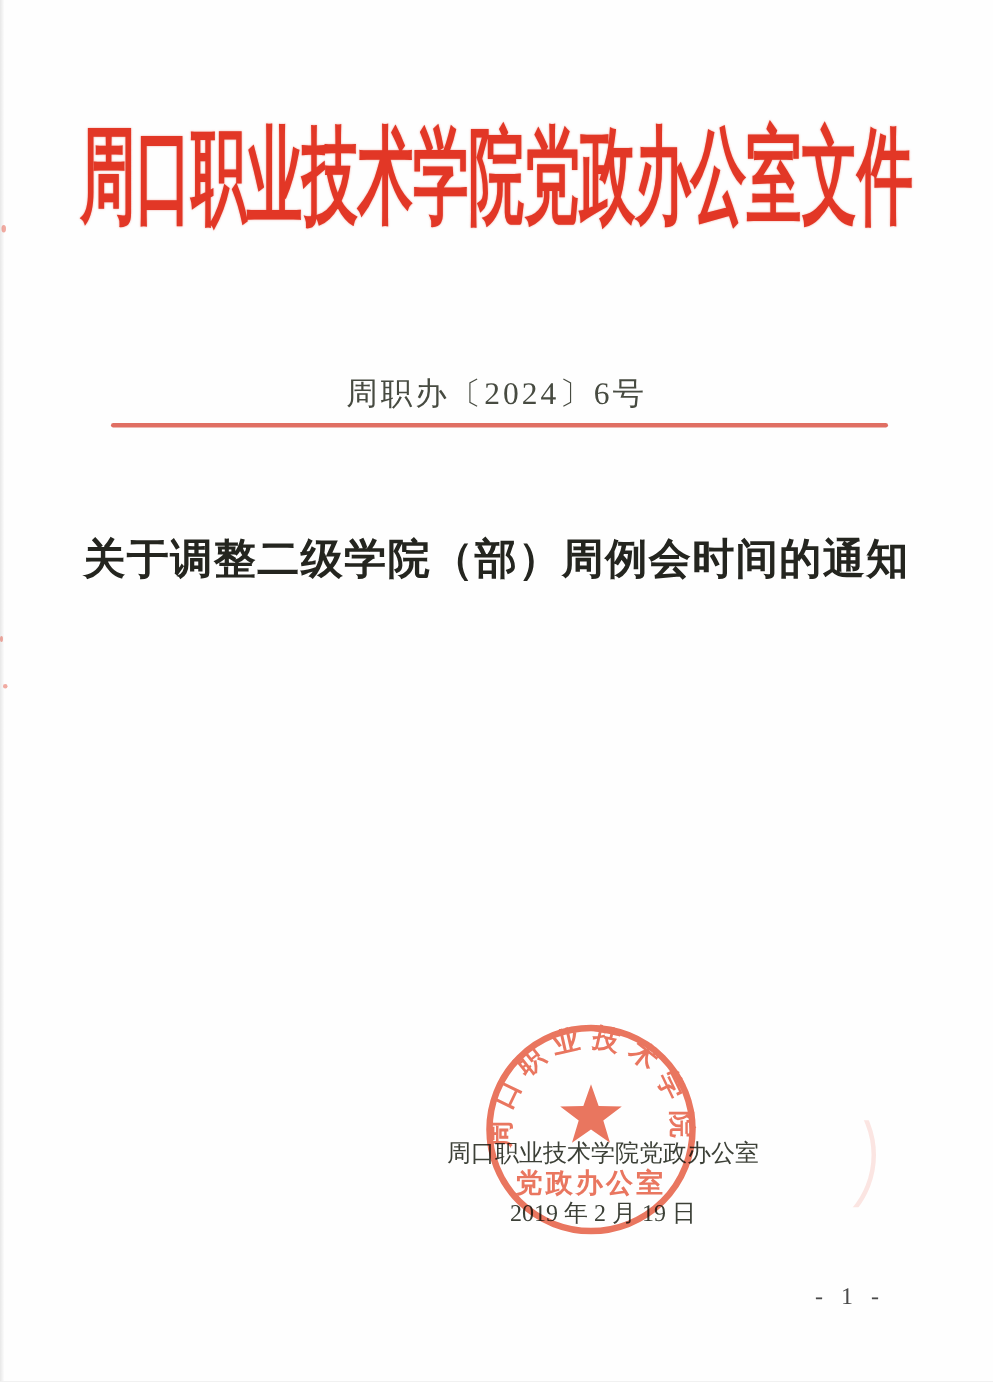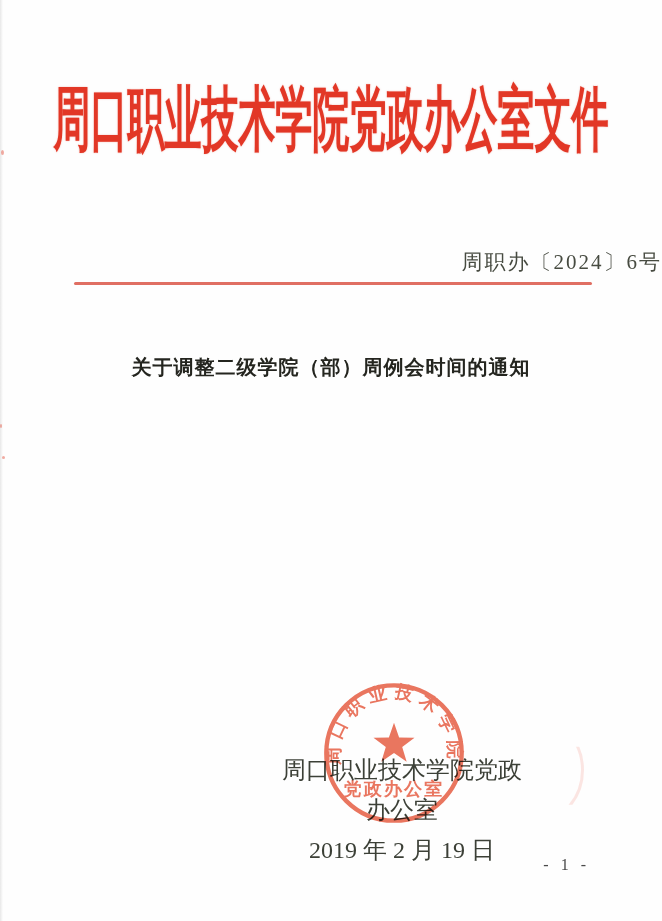"周职办〔2024〕6号" .doc-number { text-align: right -> center }
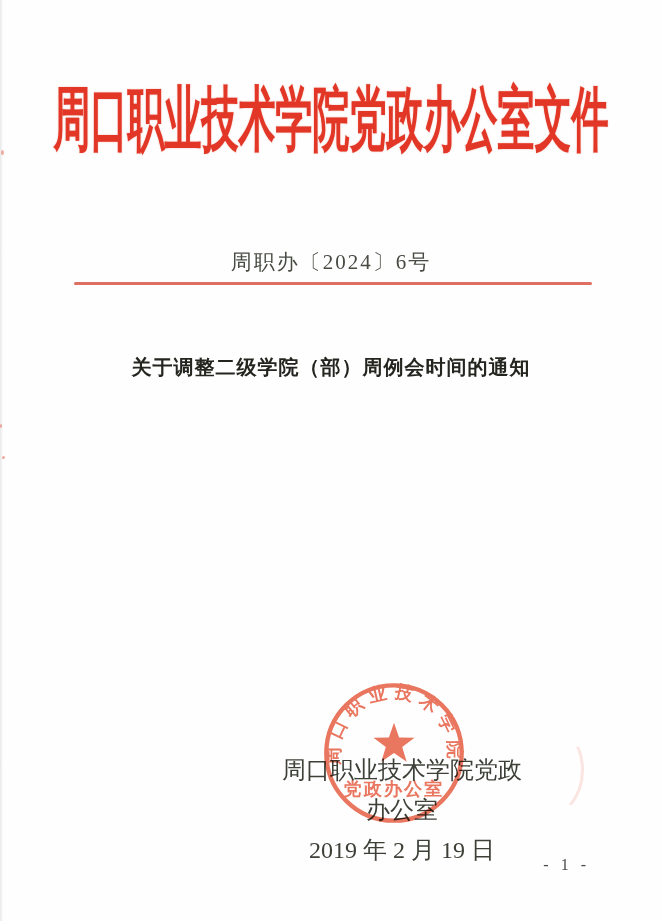"关于调整二级学院（部）周例会时间的通知" .doc-title { font-size: 20px -> 28px }
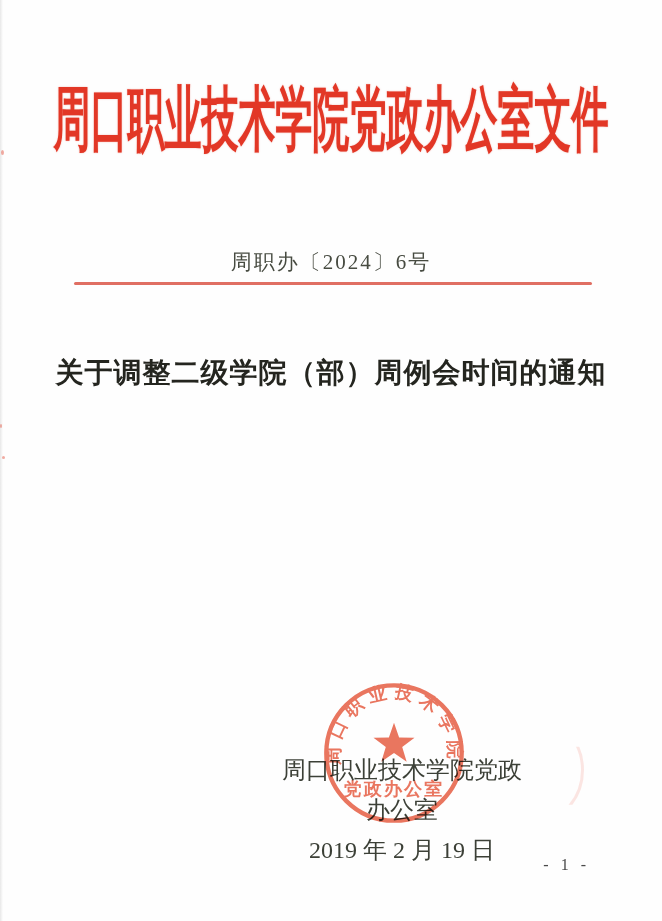"周口职业技术学院党政办公室" .signature-block { font-size: 24px -> 16px }
